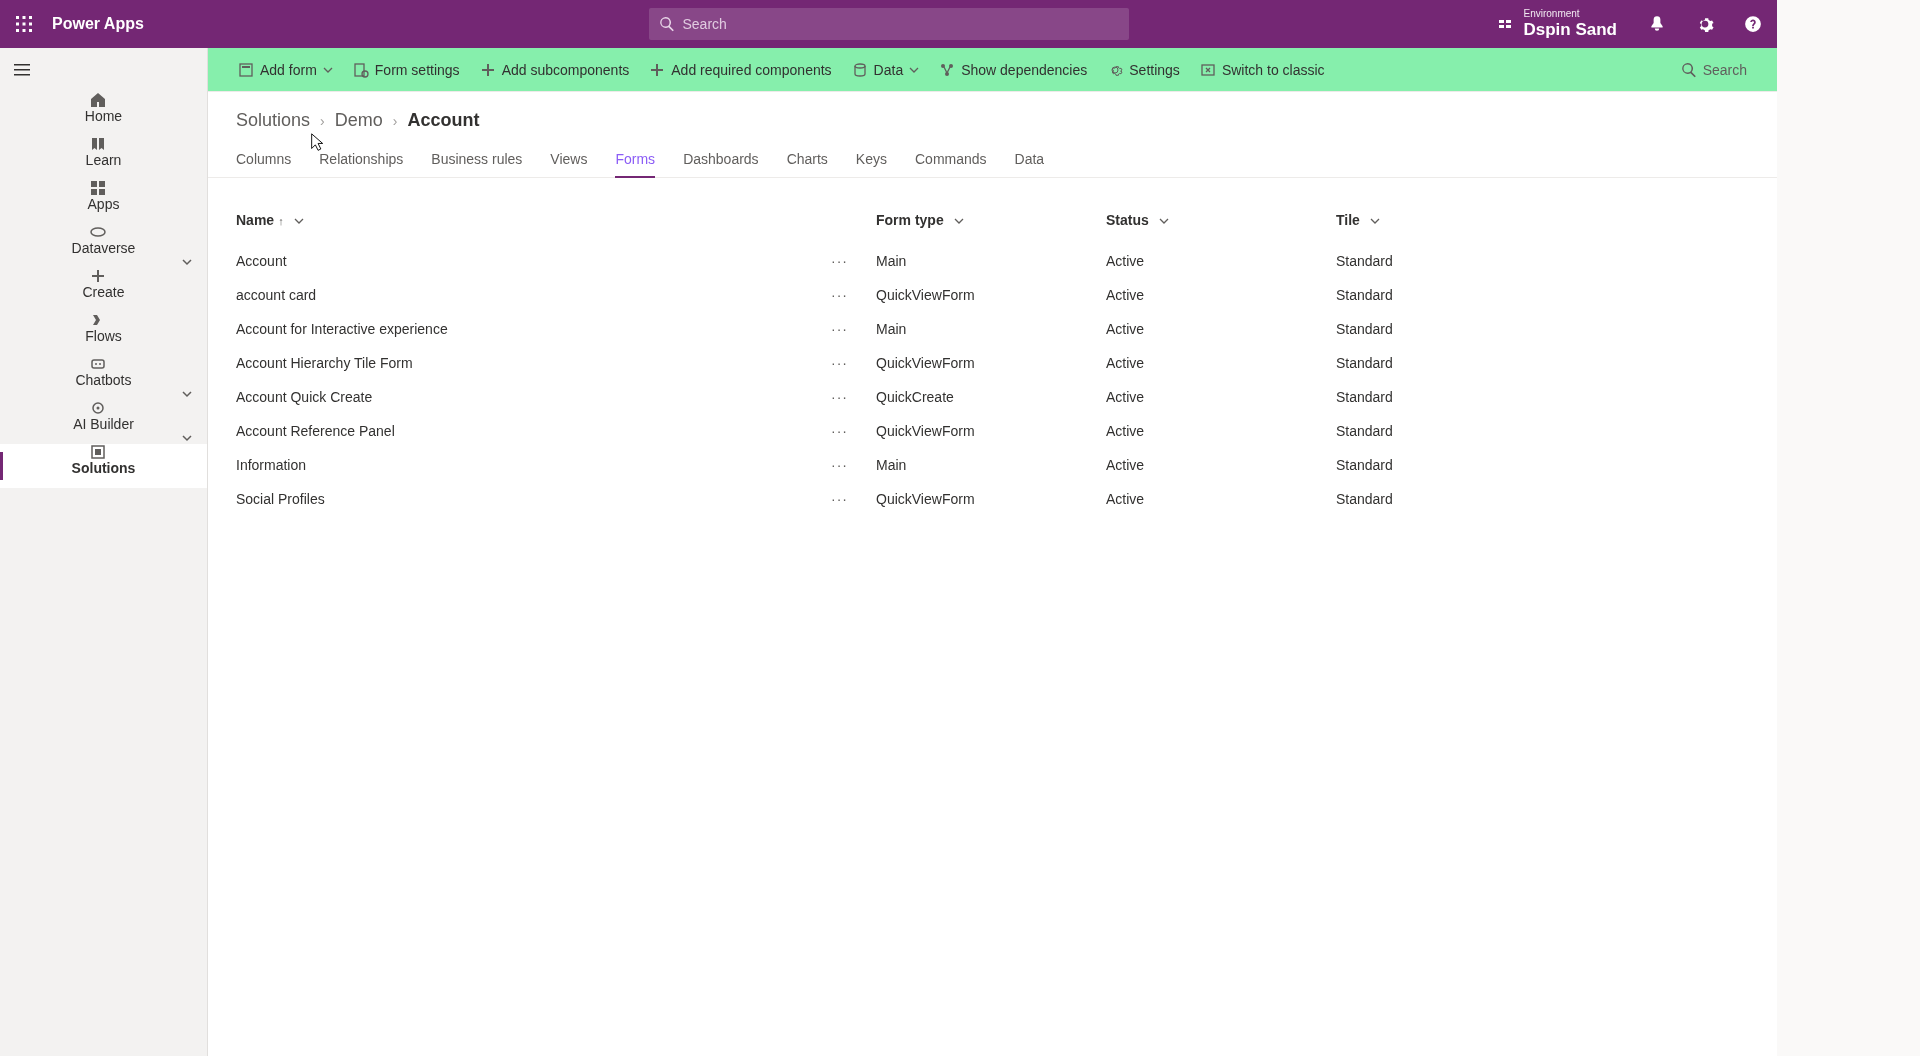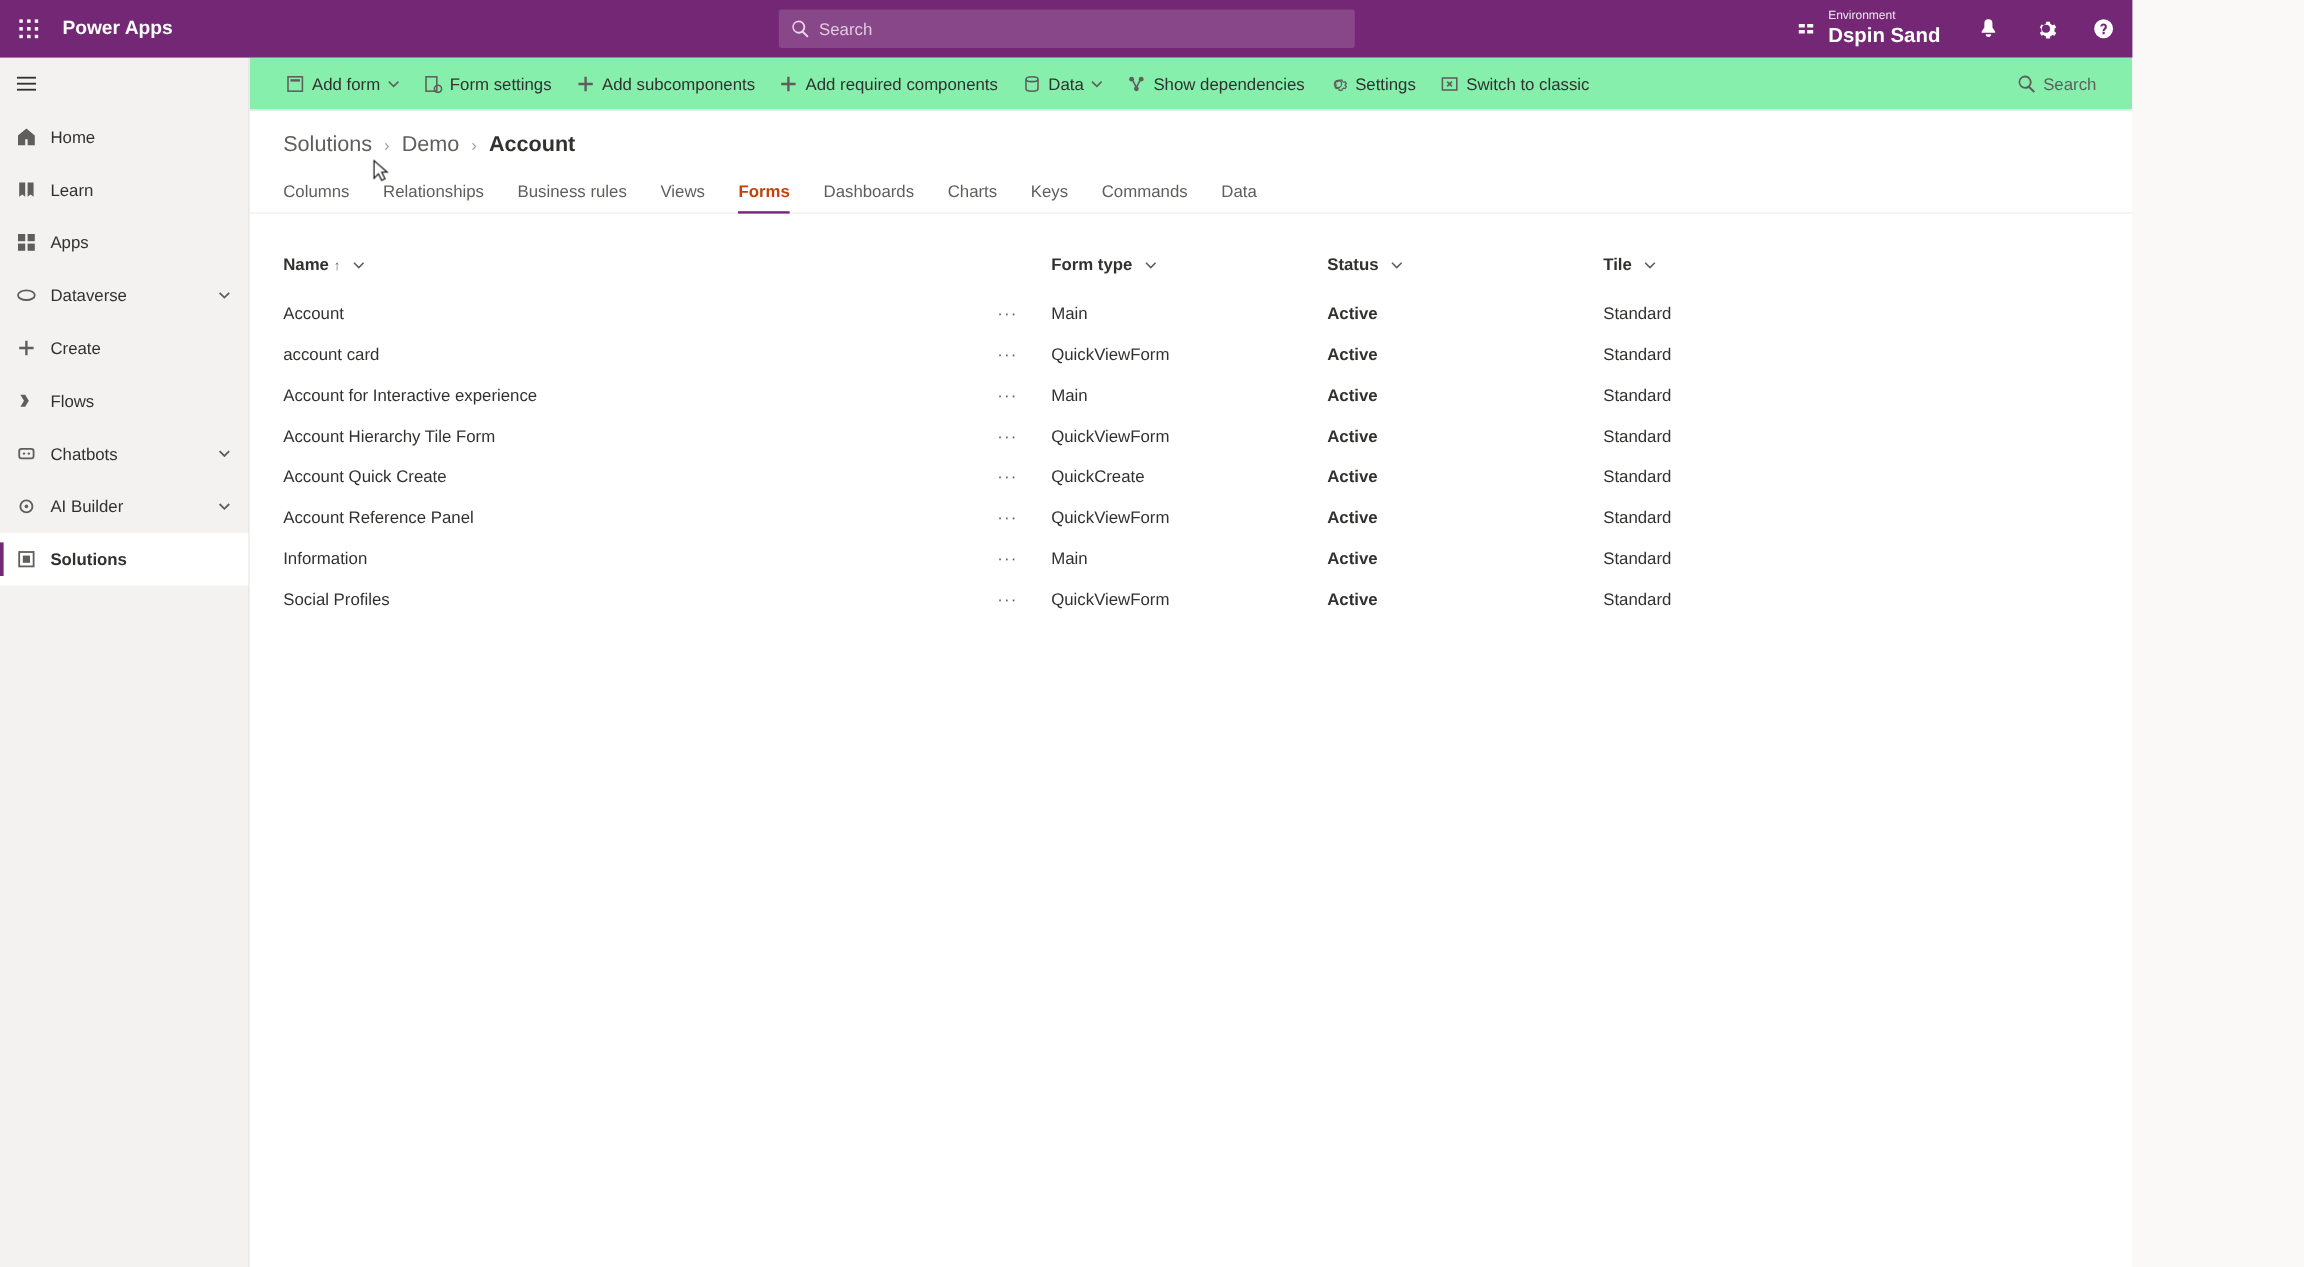"Home" .nav-item { flex-direction: none -> column }
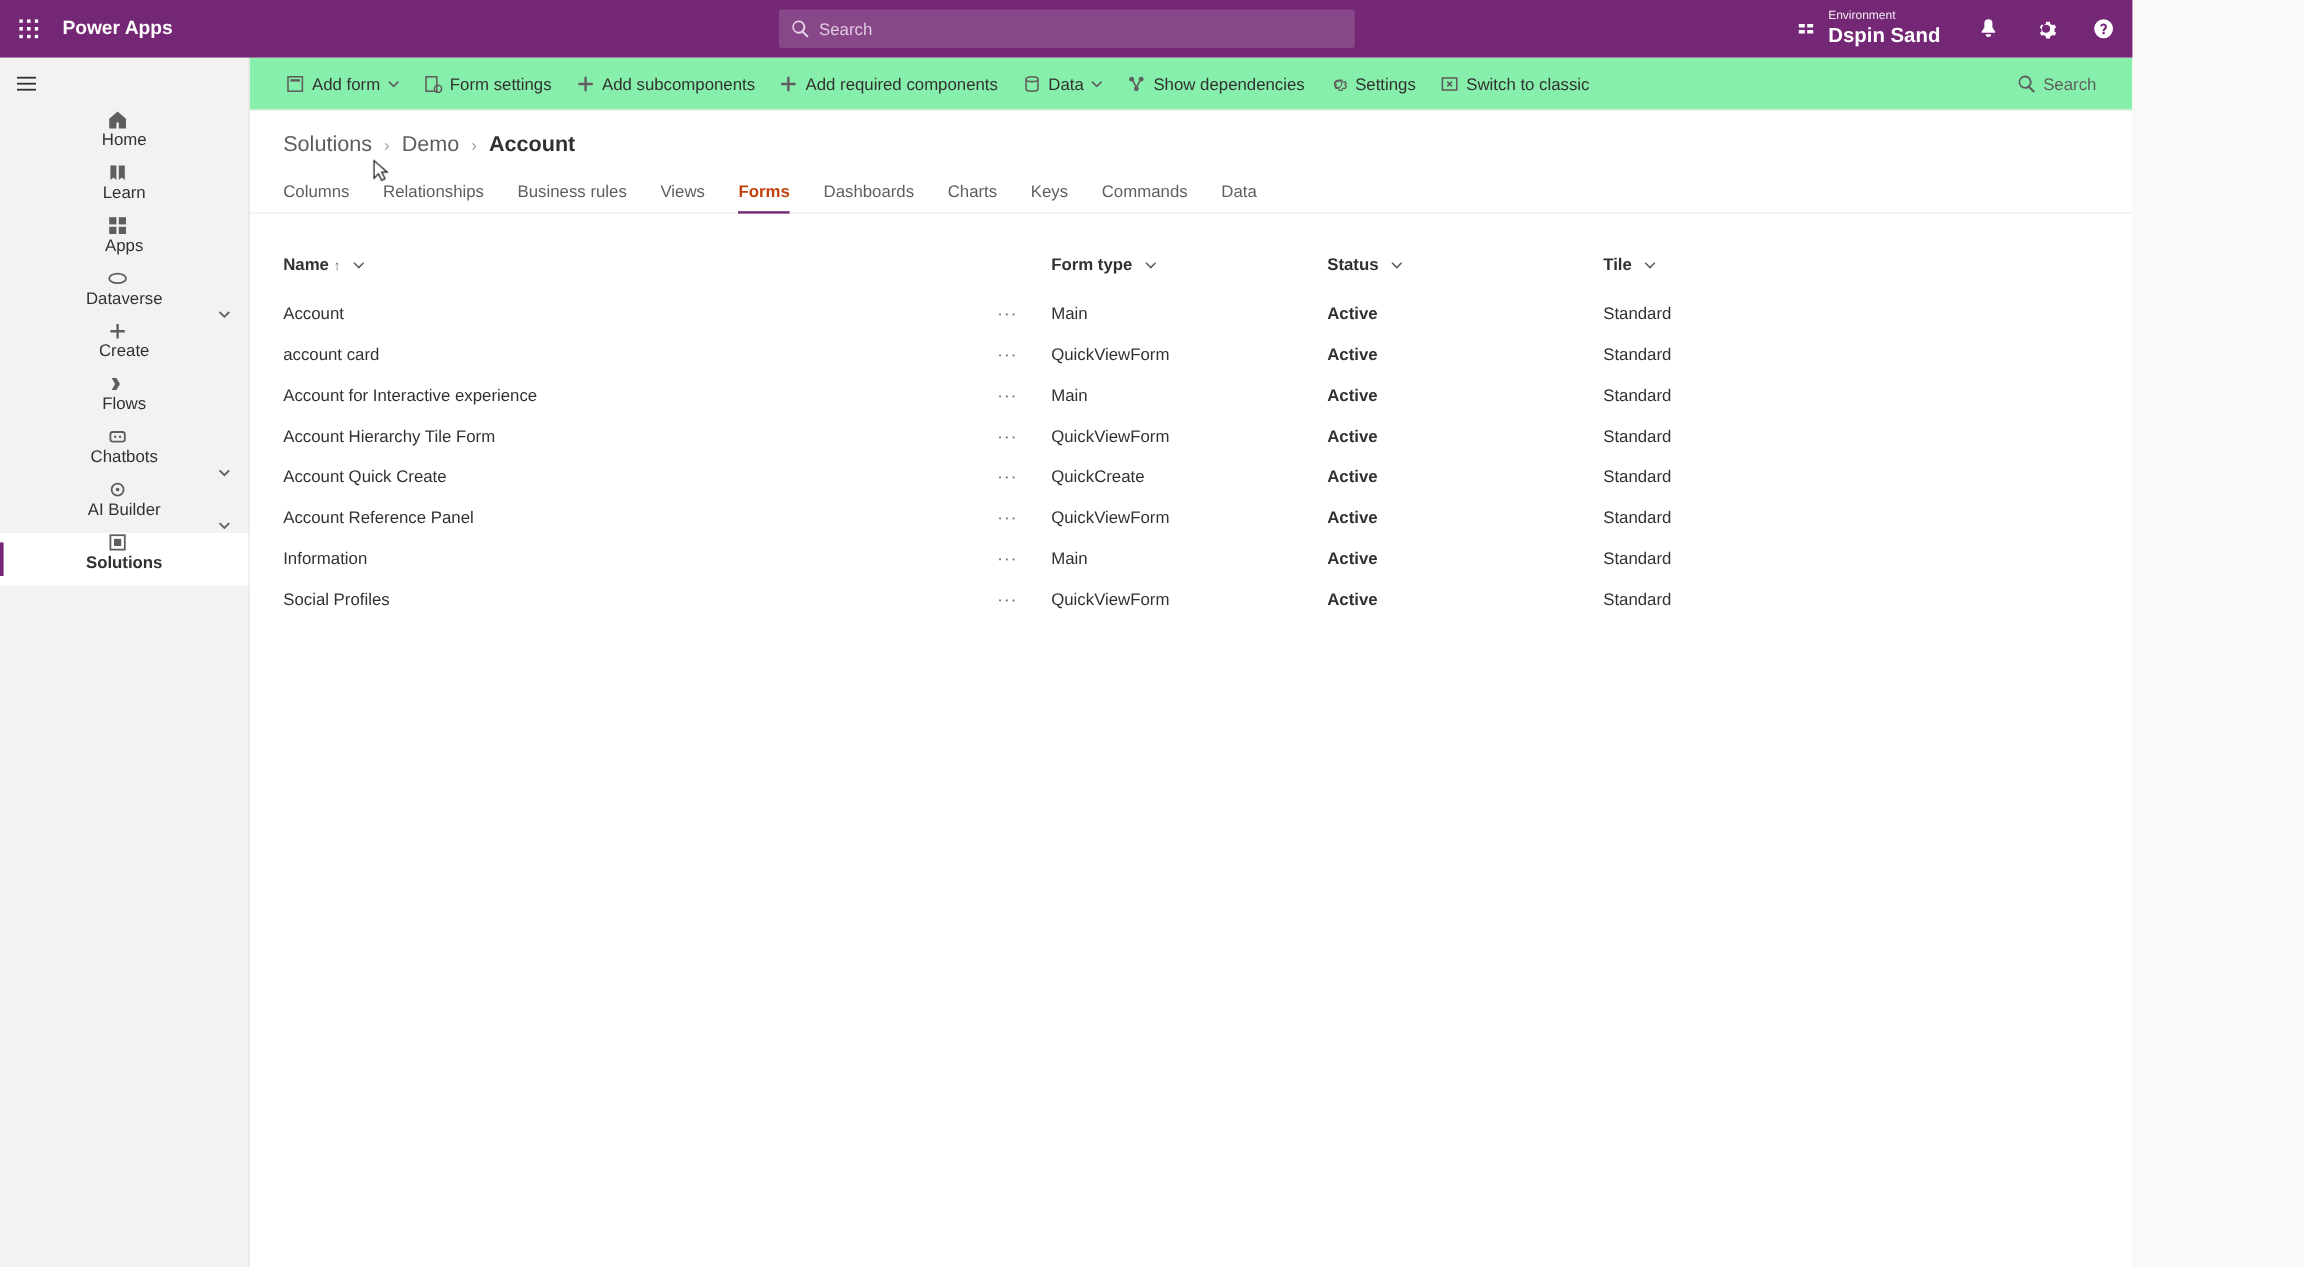"Forms" .tab.active { color: #c2410c -> #8b5cf6; font-weight: 700 -> 400 }
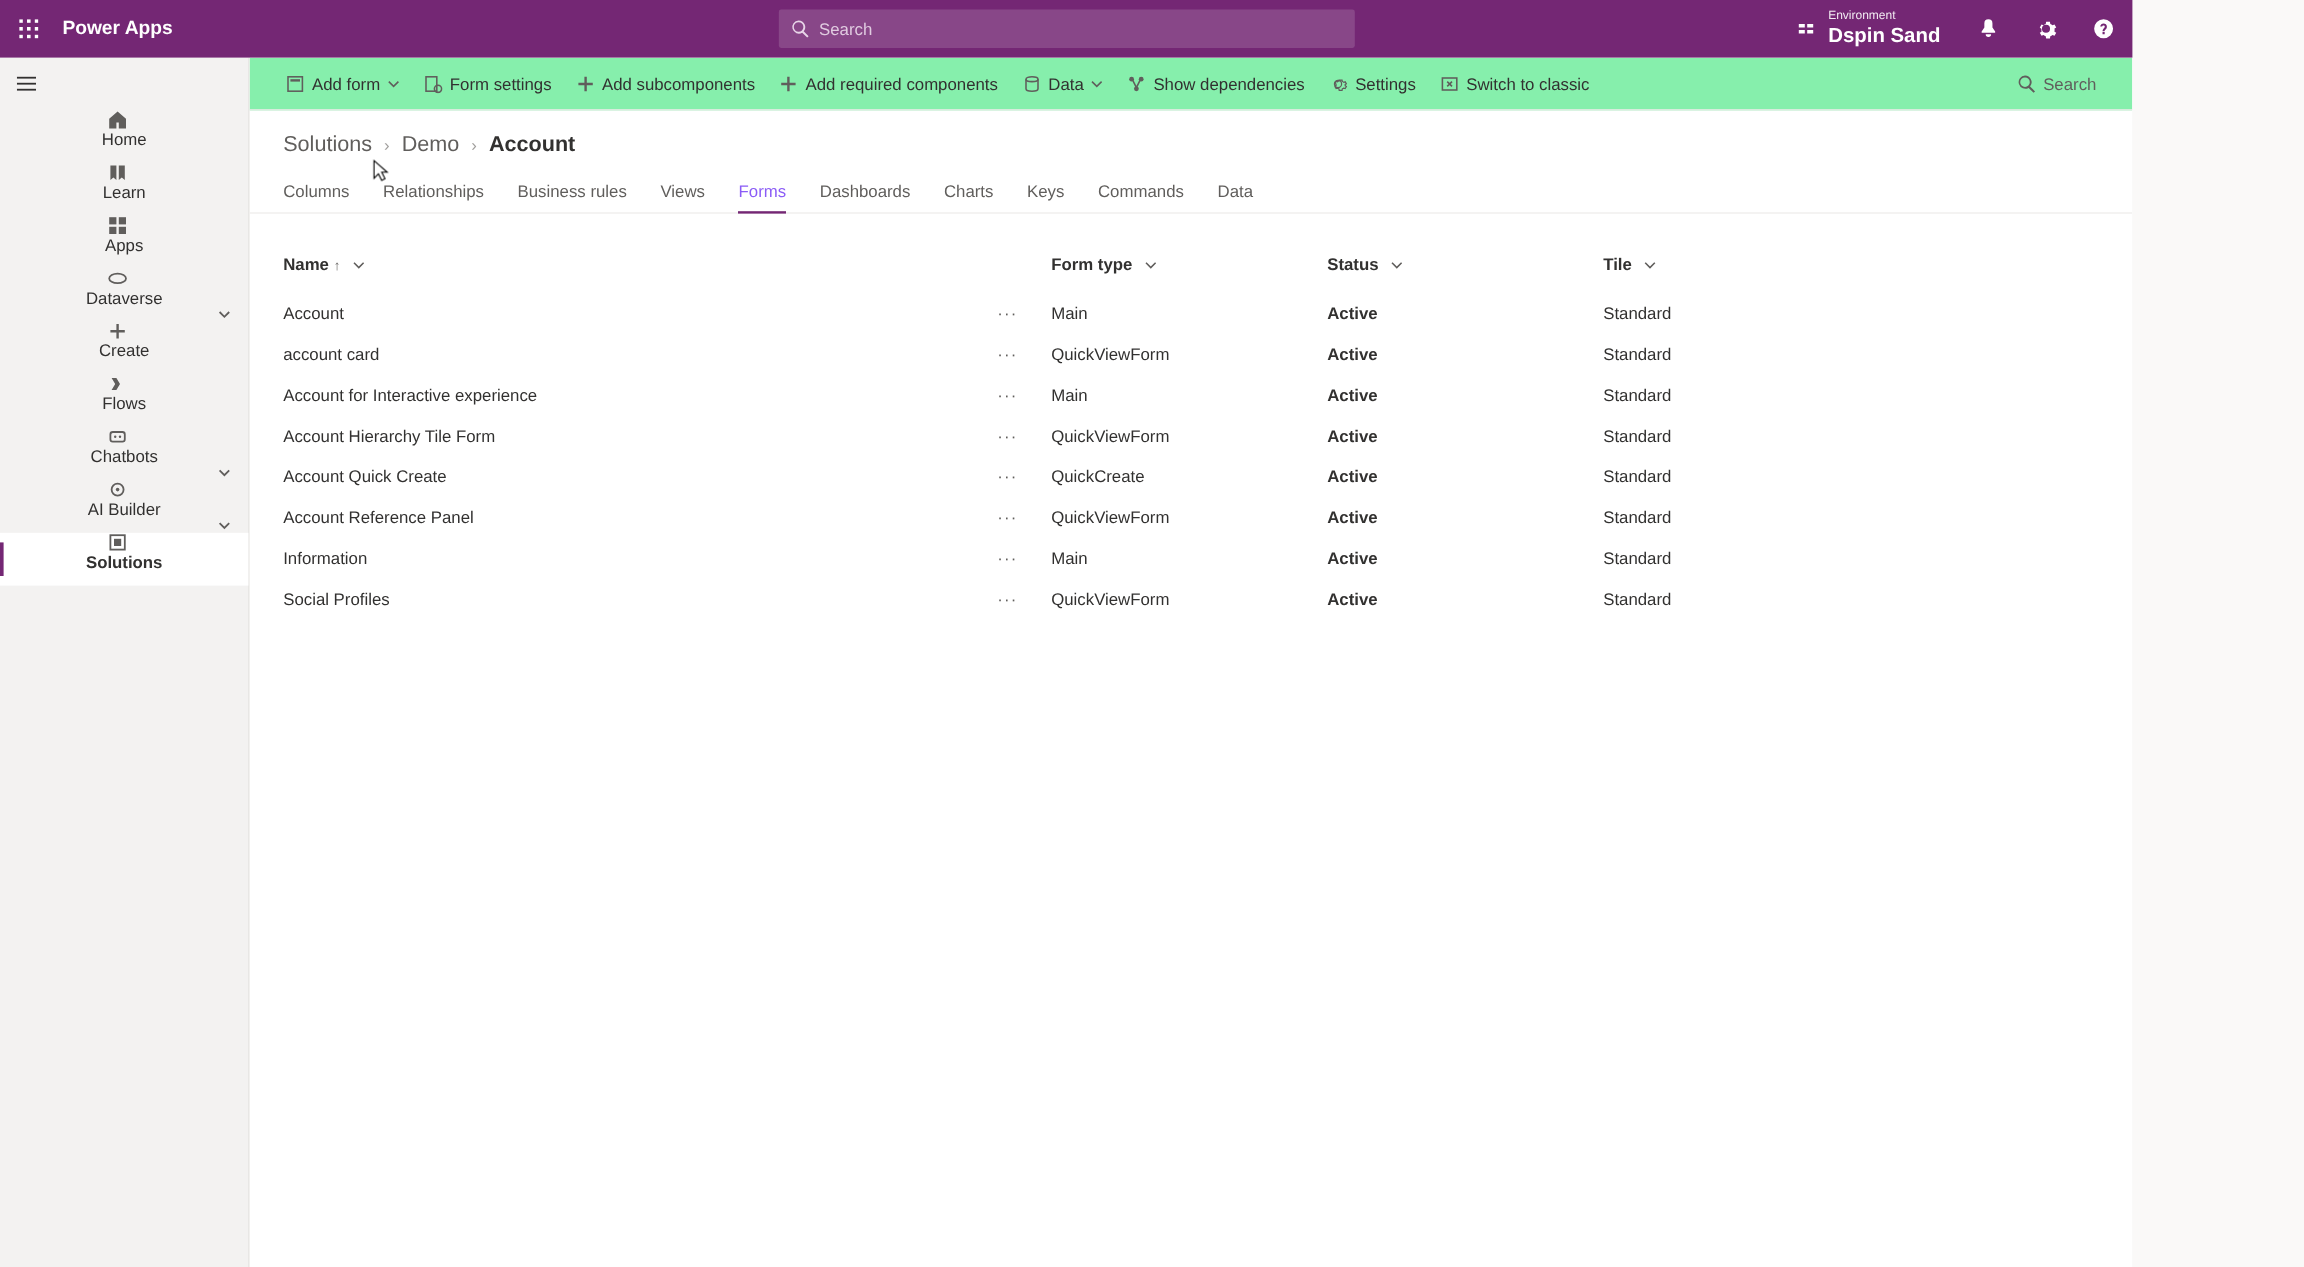"Active" .col-status { font-weight: bold -> none }
